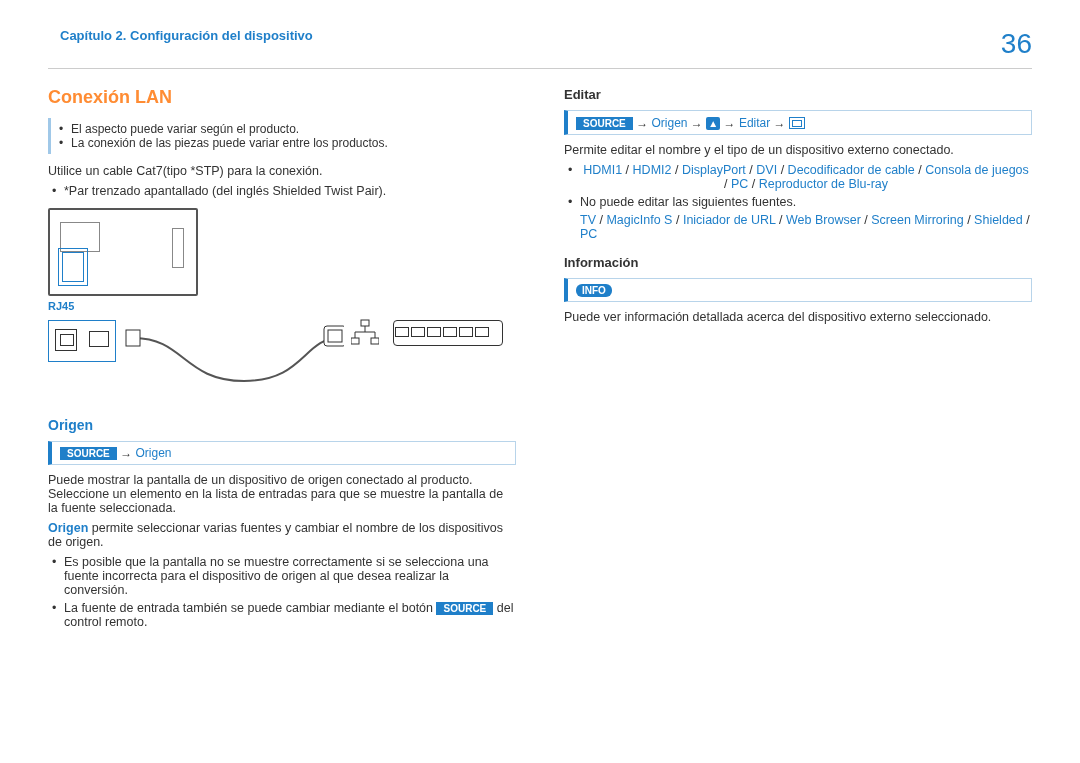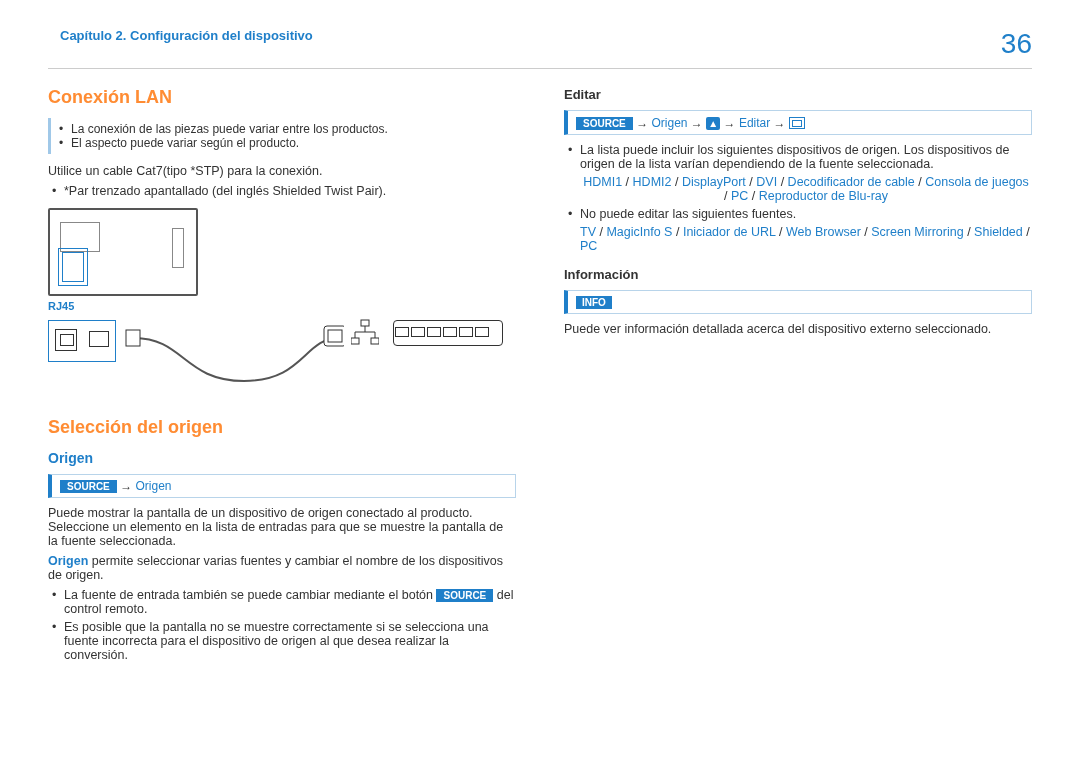"La conexión de las piezas" div.bul { order: before "El aspecto puede variar según" -> after "El aspecto puede variar según" }
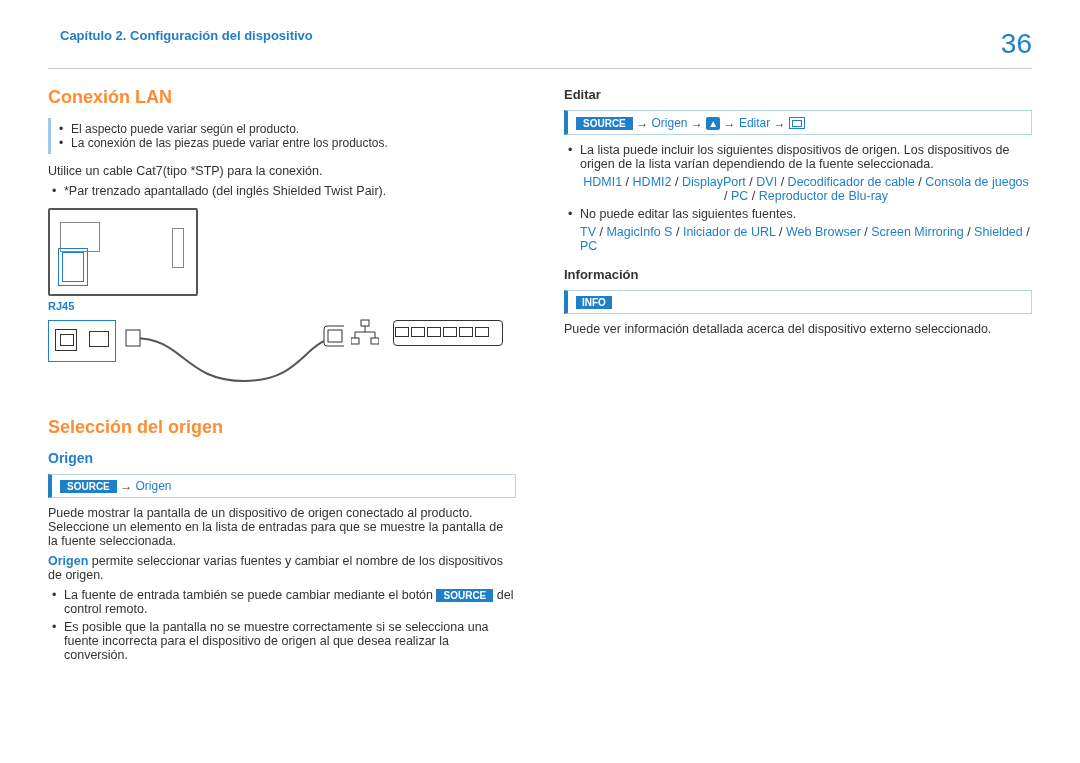"Permite editar el nombre y" div.plain { html: none -> <div>Permite editar el nombre y el tipo de un dispositivo externo conectado.</div> }
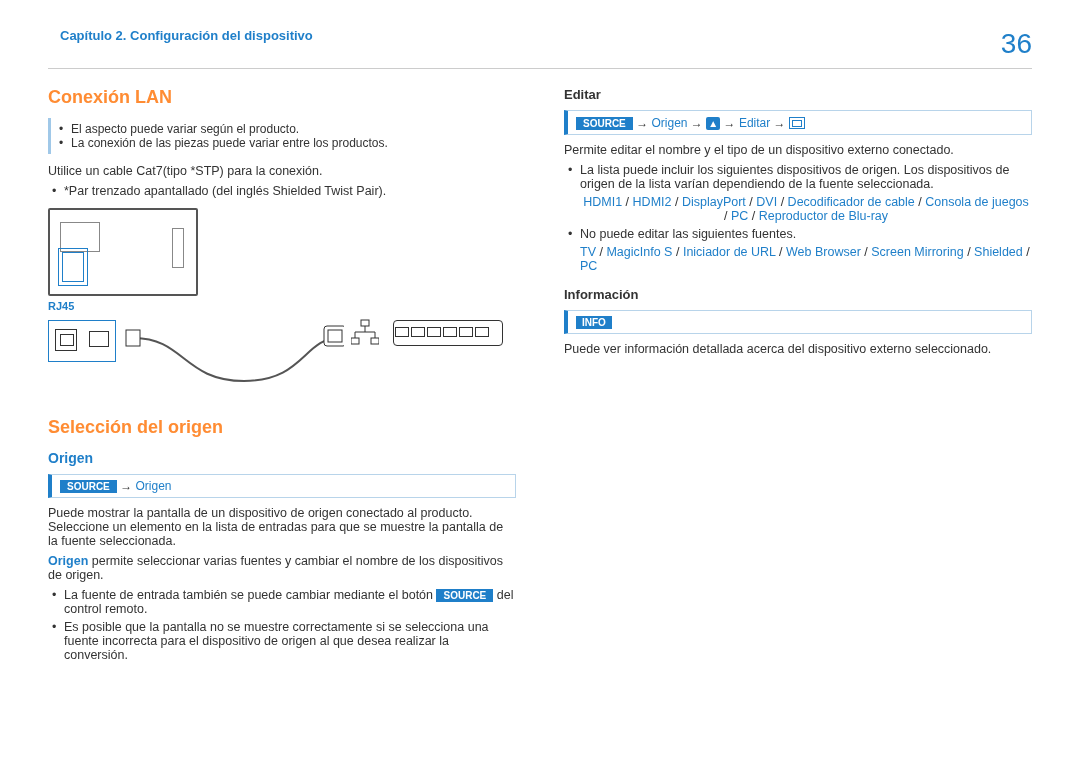"La lista puede incluir los" span { html: <span>La lista puede incluir los siguientes dispositivos de origen. Los dispositivos de origen de la lista varían dependiendo de la fuente seleccionada.</span> -> none }
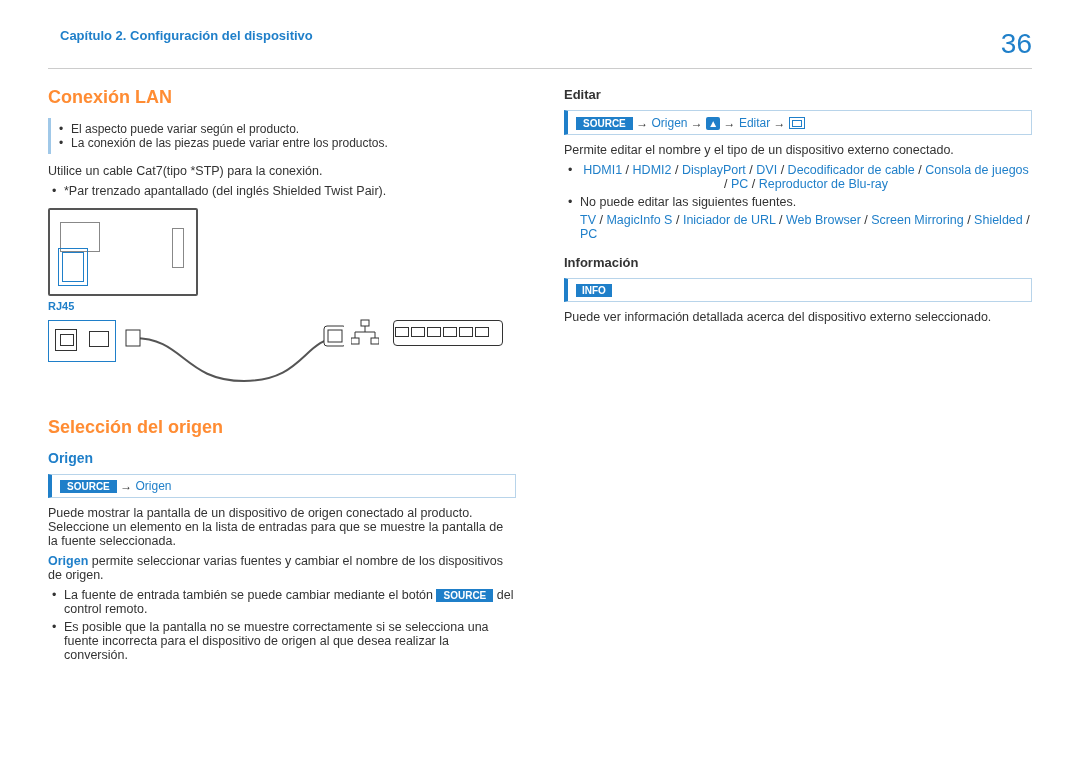"INFO" .info-badge { border-radius: 0 -> 6px }
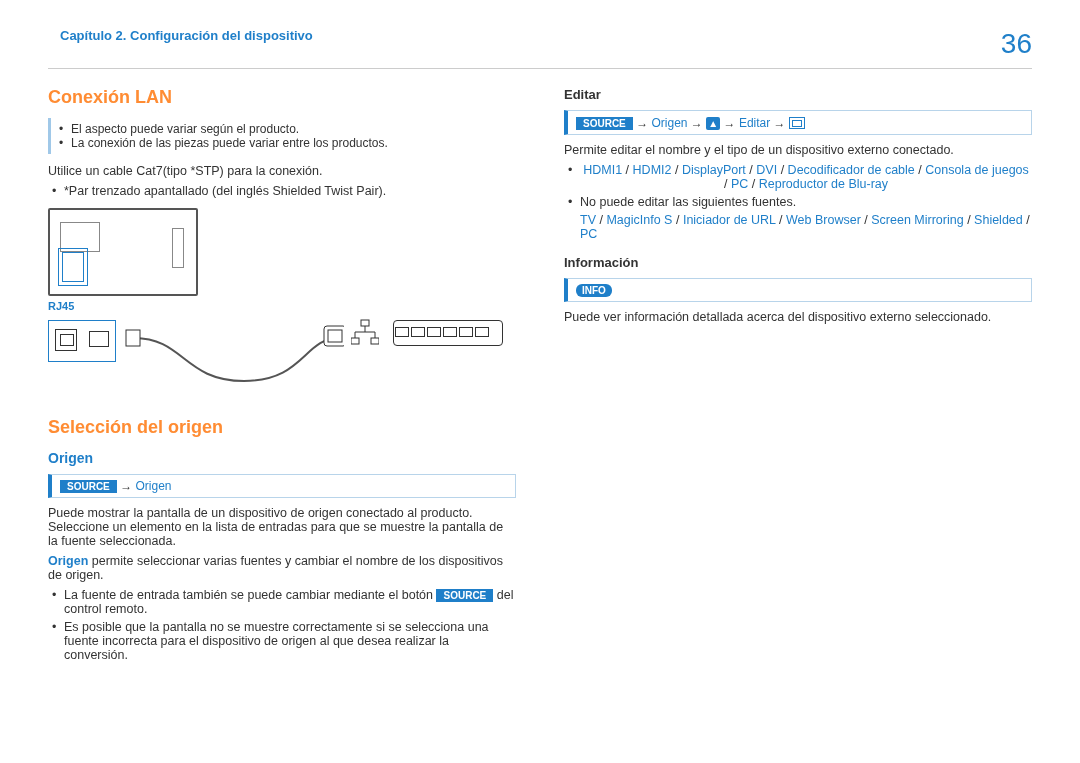"Selección del origen" h2 { html: <h2>Selección del origen</h2> -> none }
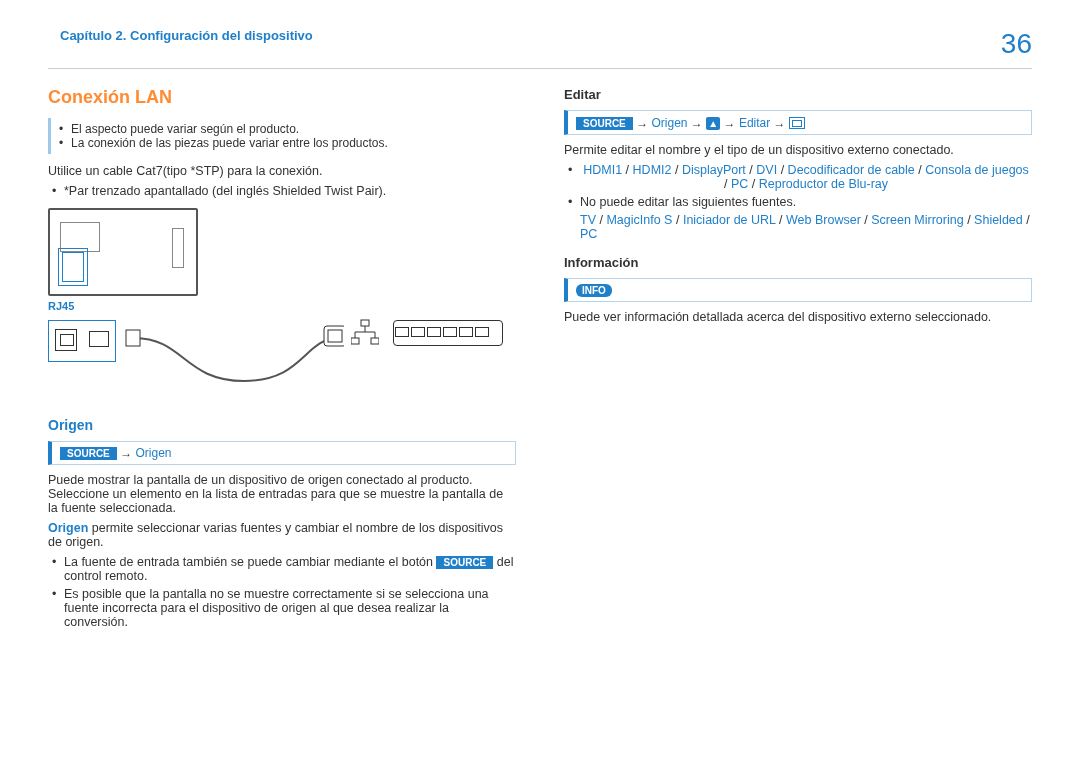"La fuente de entrada también" div.bullet { order: before "Es posible que la pantalla" -> after "Es posible que la pantalla" }
